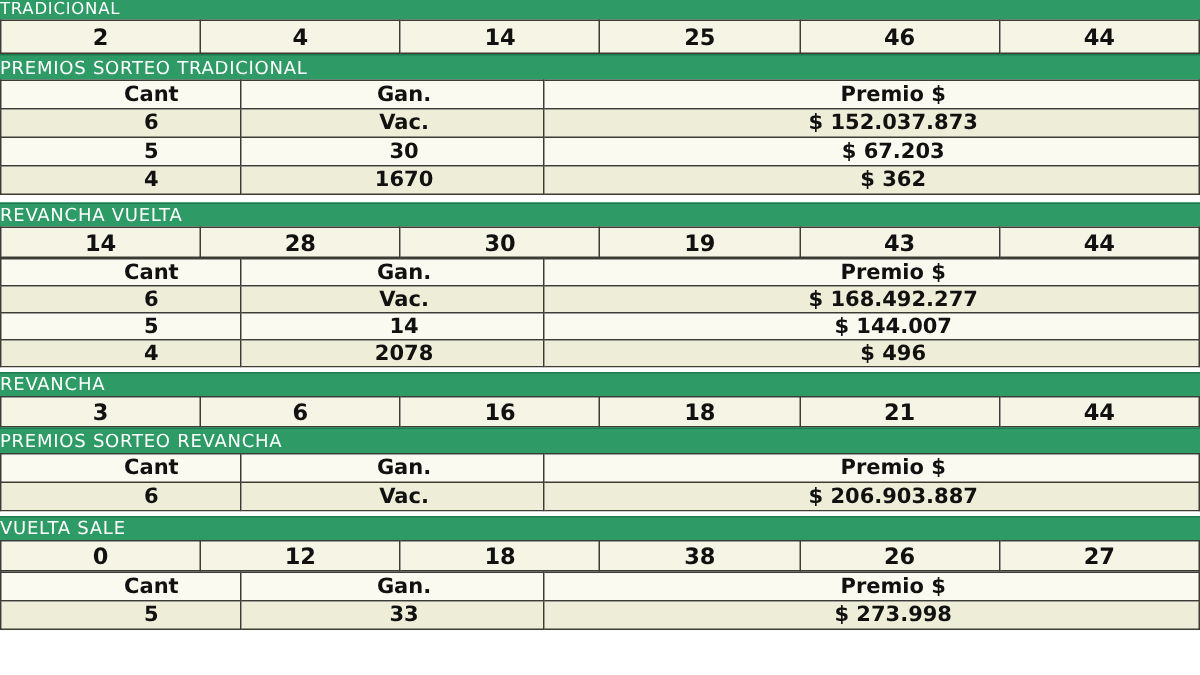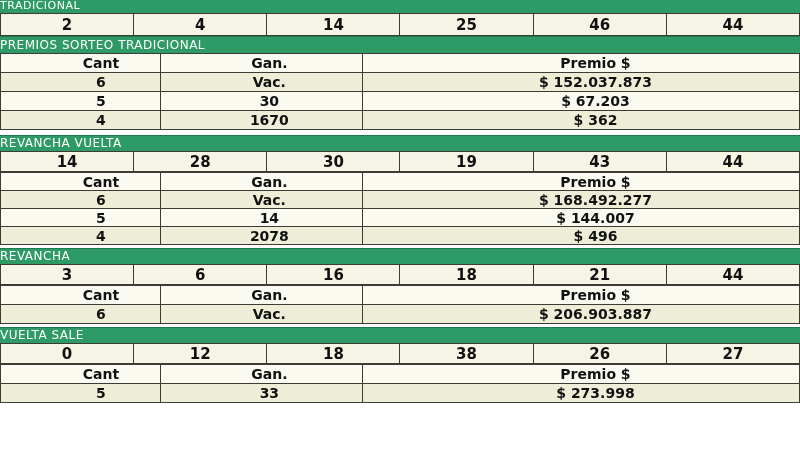"PREMIOS SORTEO REVANCHA" div.bar { html: none -> <div>PREMIOS SORTEO REVANCHA</div> }
